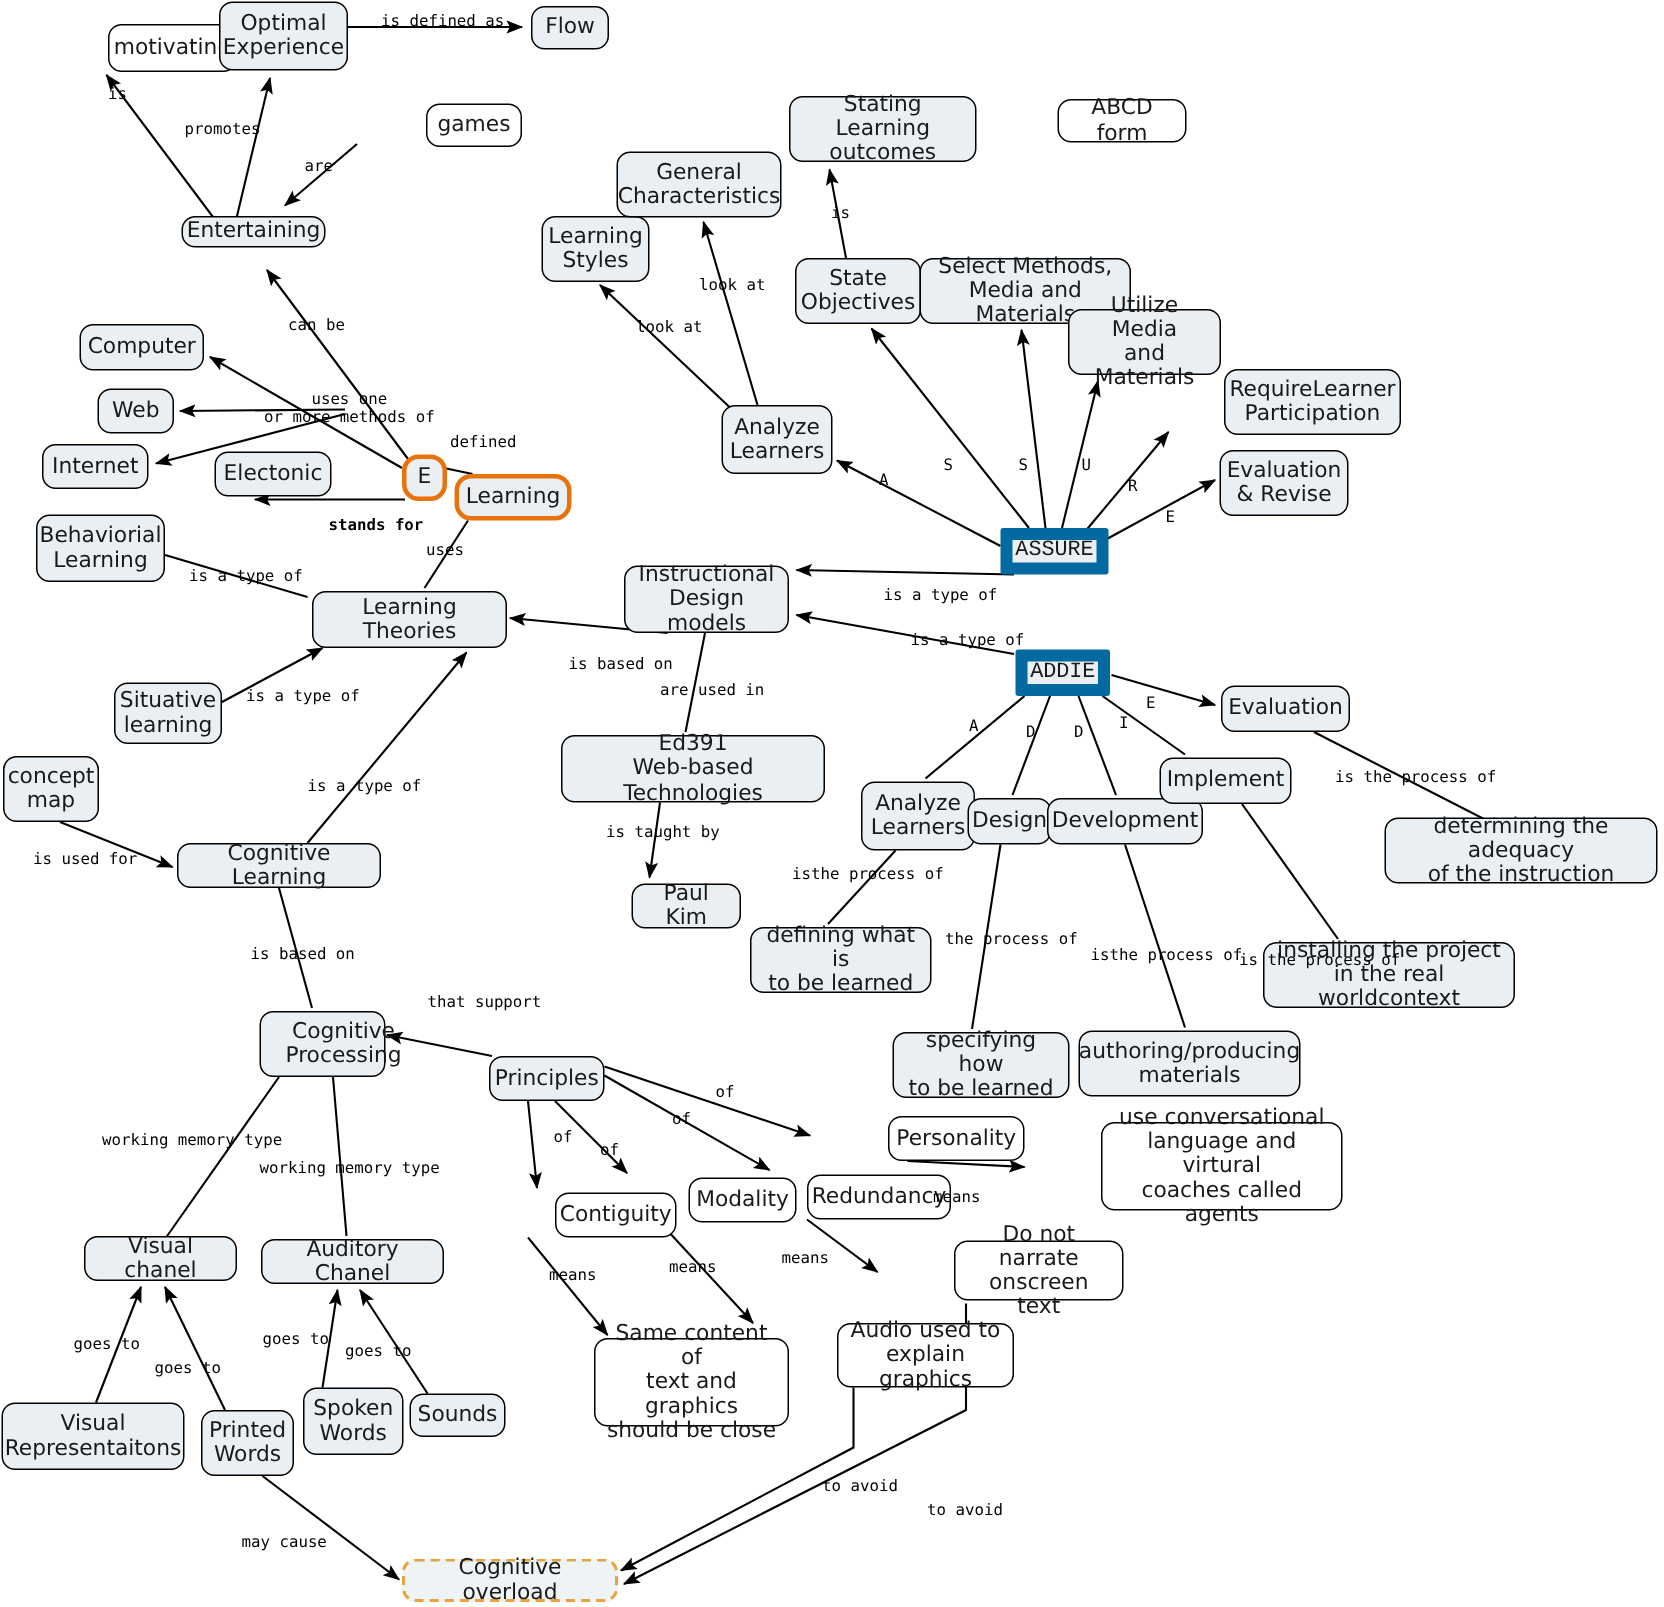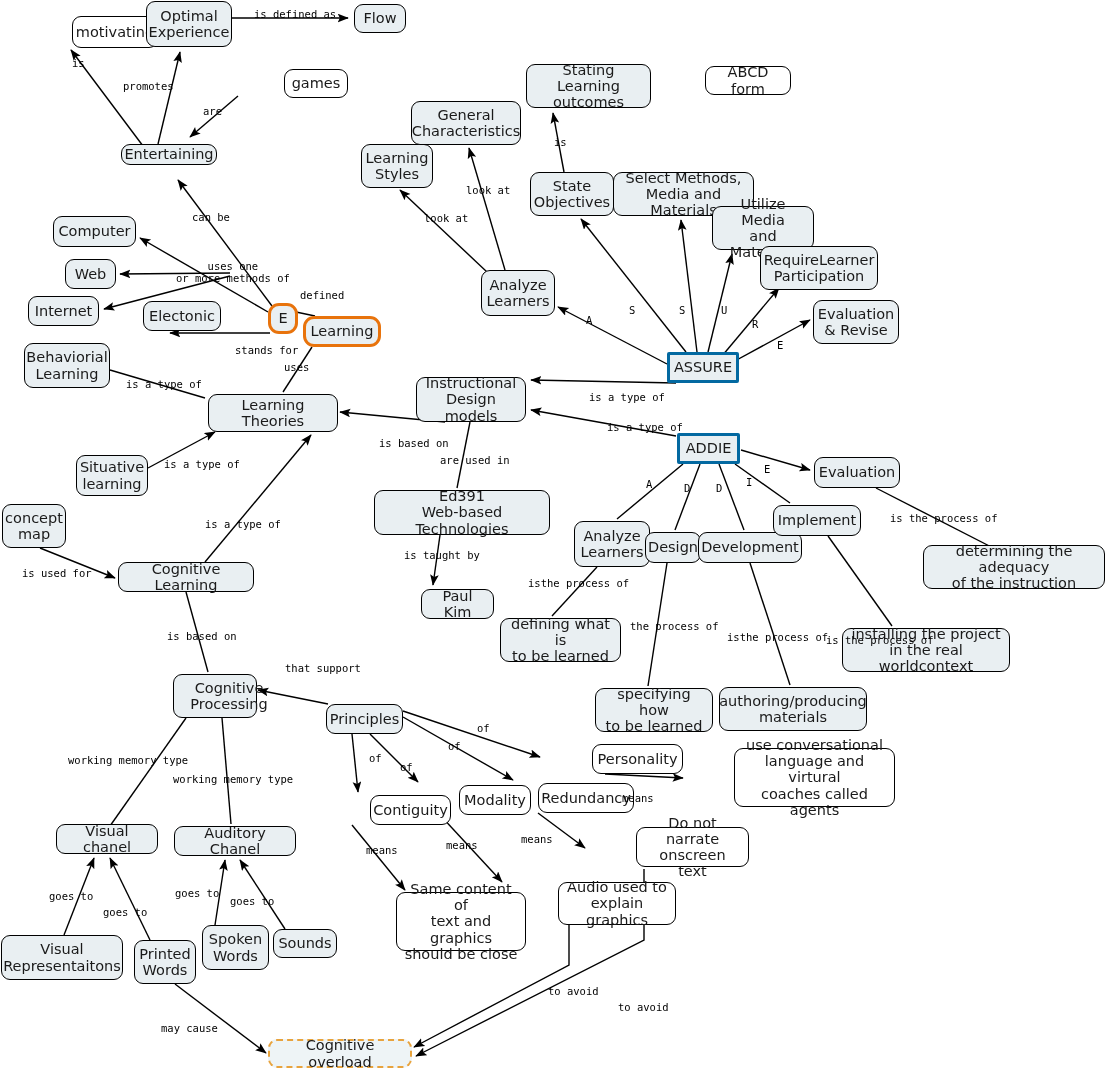"RequireLearner" div.node { left: 760px -> 816px }
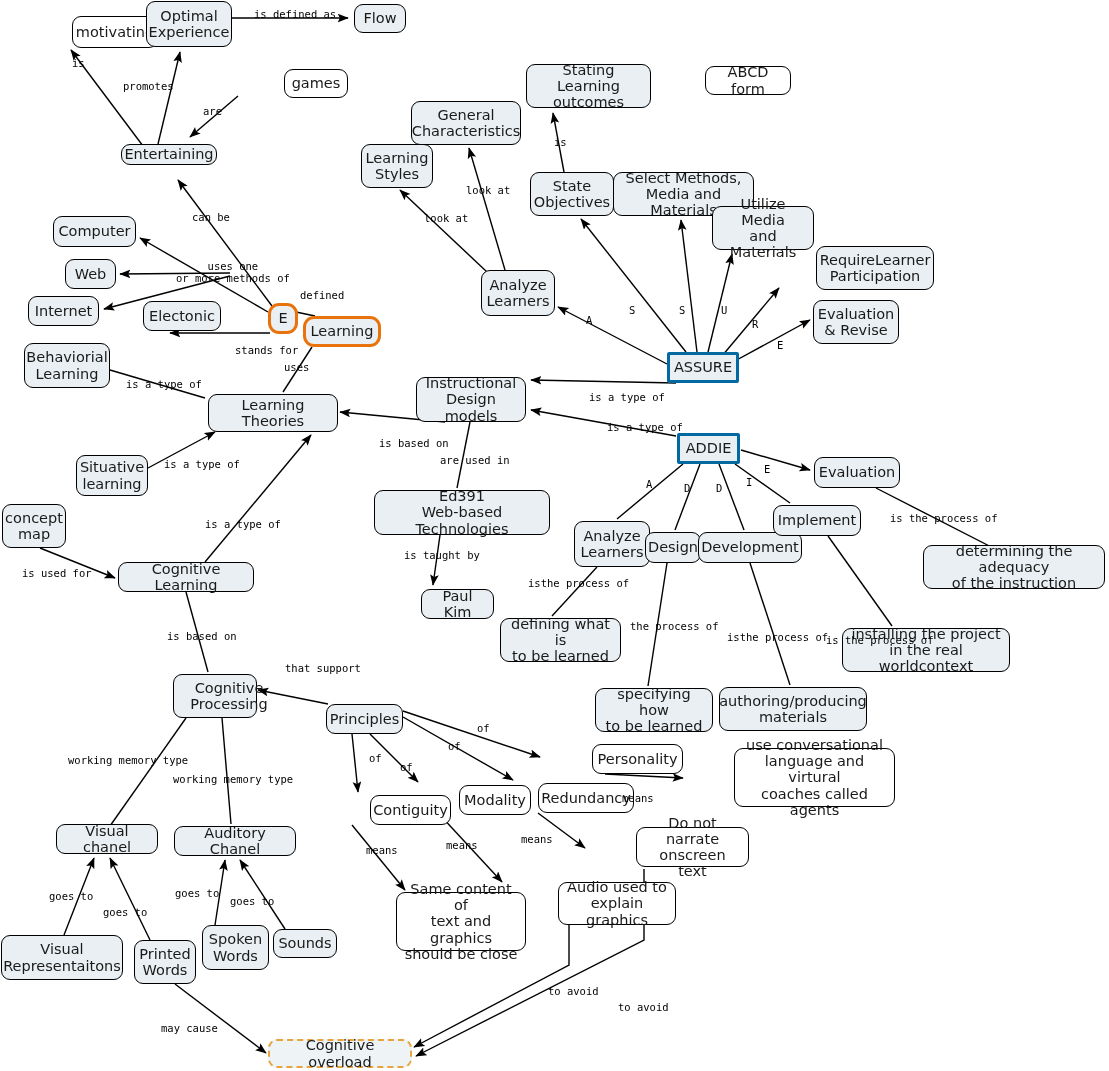"stands for" div.edge-label { font-weight: none -> bold; left: 235px -> 219px }
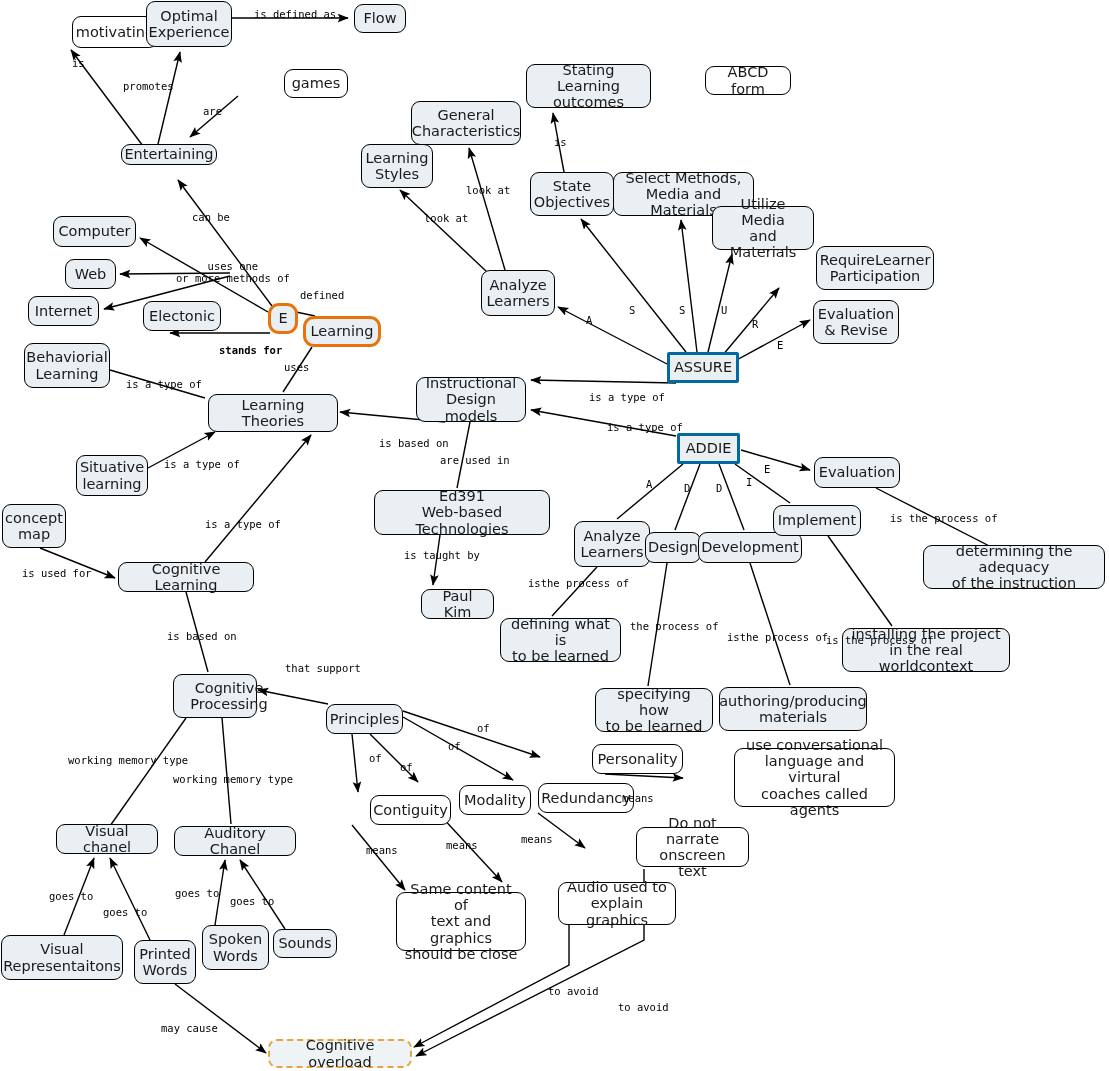"ASSURE" .node.hl-black { border: 3px solid #0369a1 -> 8px solid #0369a1; font-family: none -> Liberation Mono, monospace }
